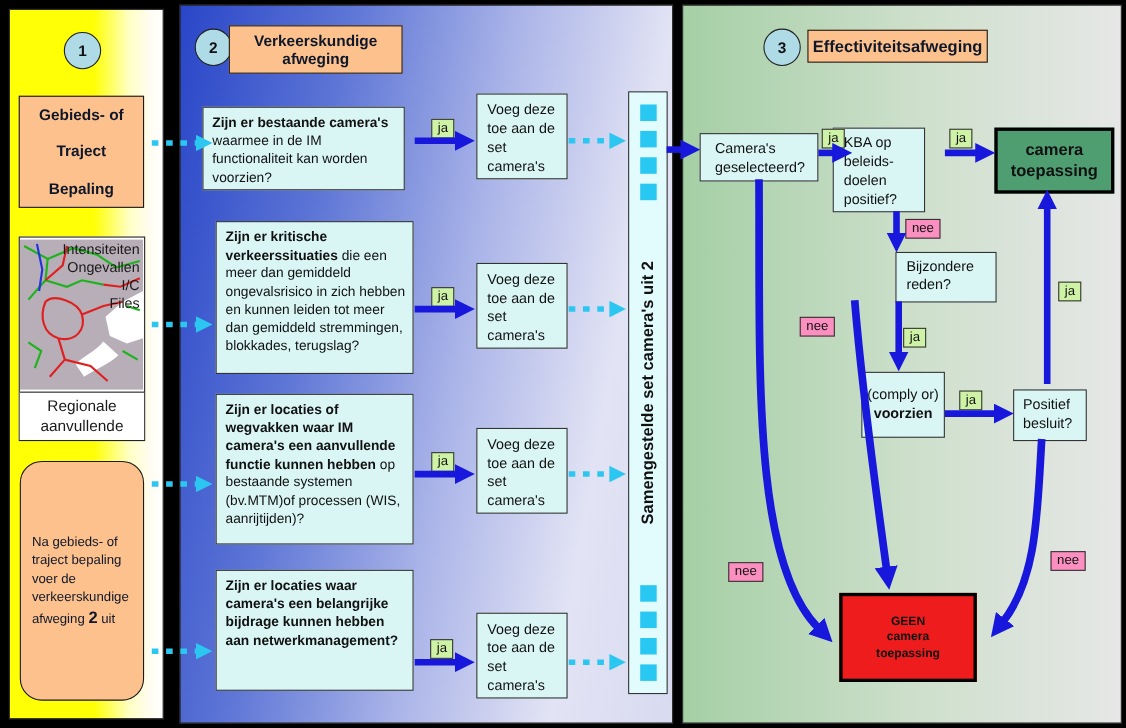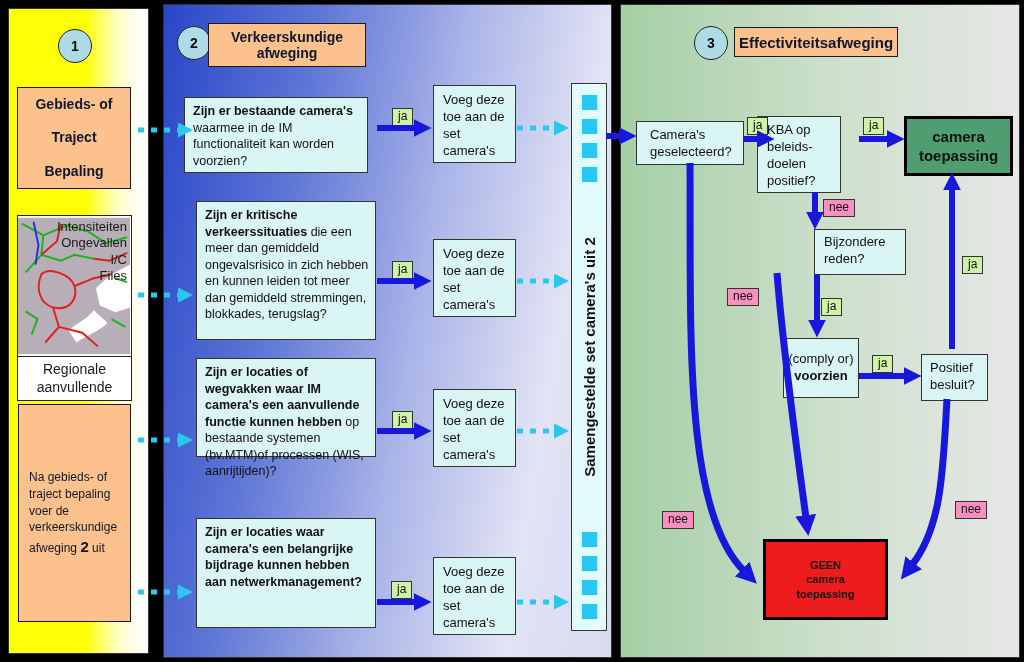"Zijn er locaties of wegvakken" div.node { height: 99px -> 137px }
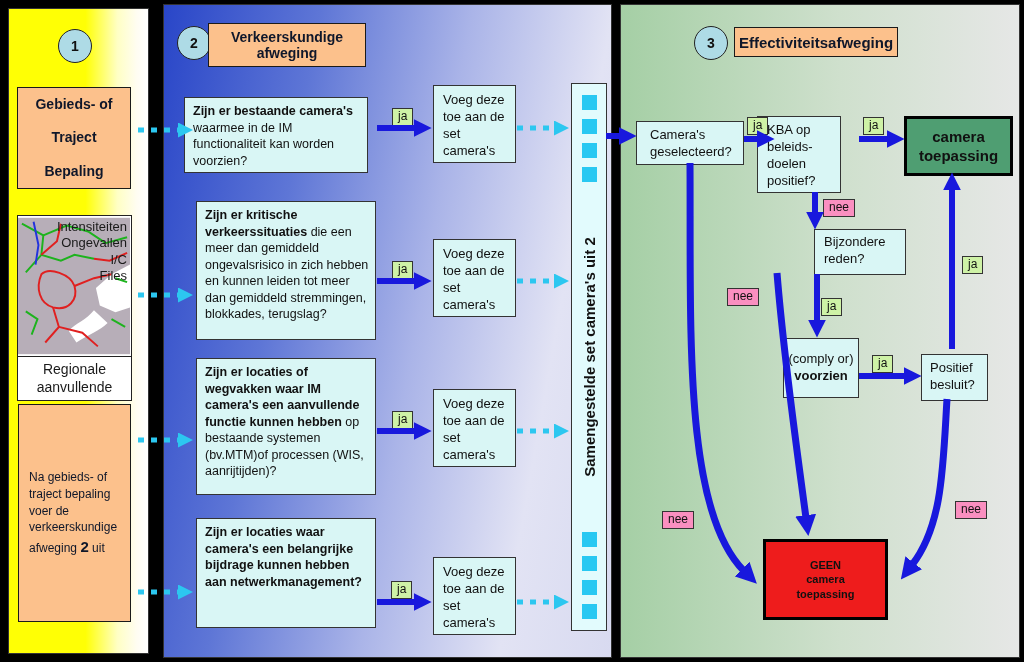"Na gebieds- of traject bepaling" div.orange { border-radius: none -> 20px; top: 395px -> 410px }
